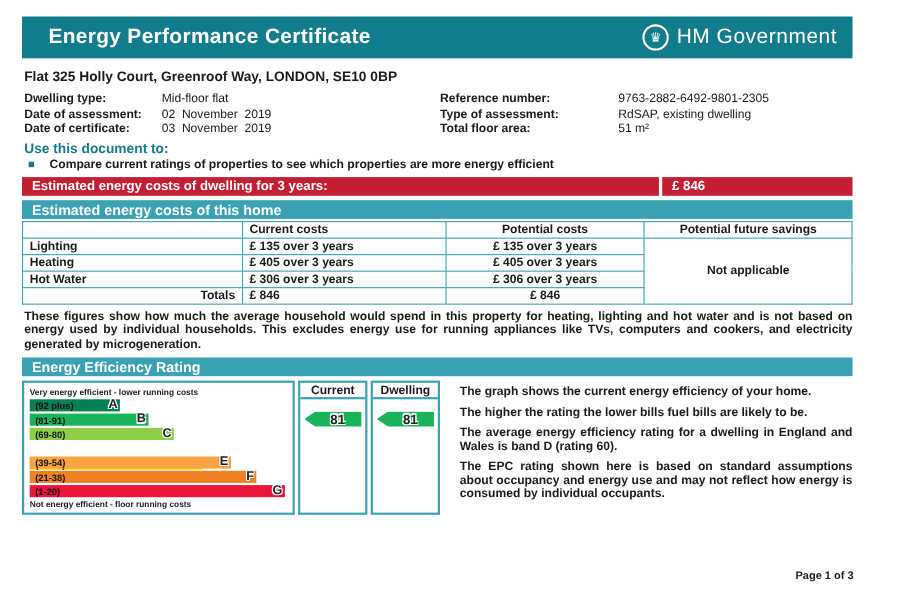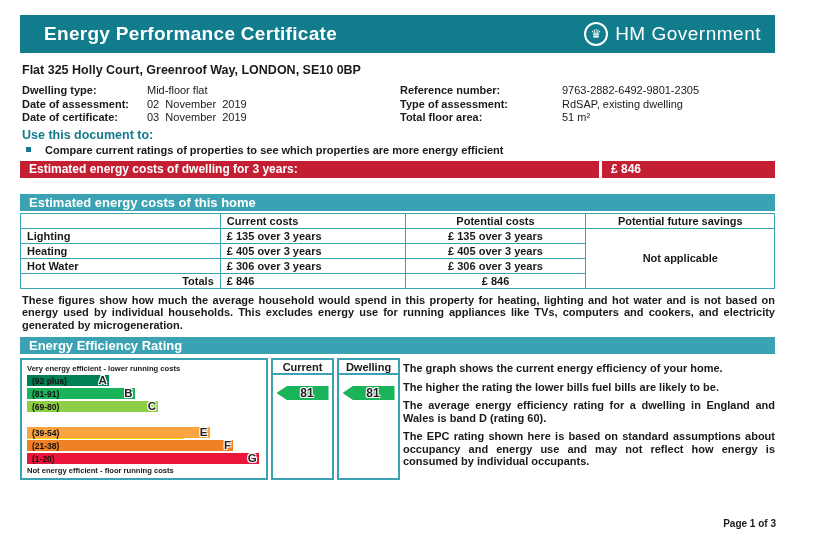"Estimated energy costs of dwelling" .banner { margin-bottom: 16px -> 4px }
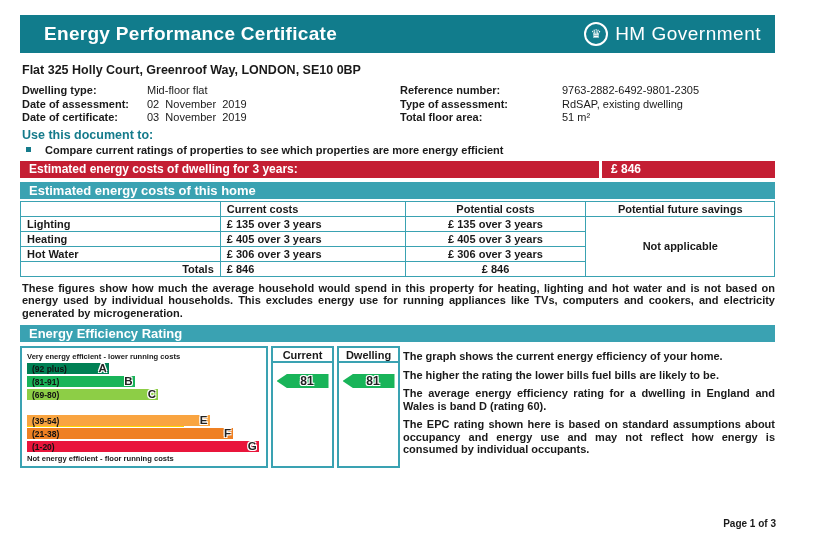"The graph shows the current" .rating-text { margin-left: 3px -> 18px }
